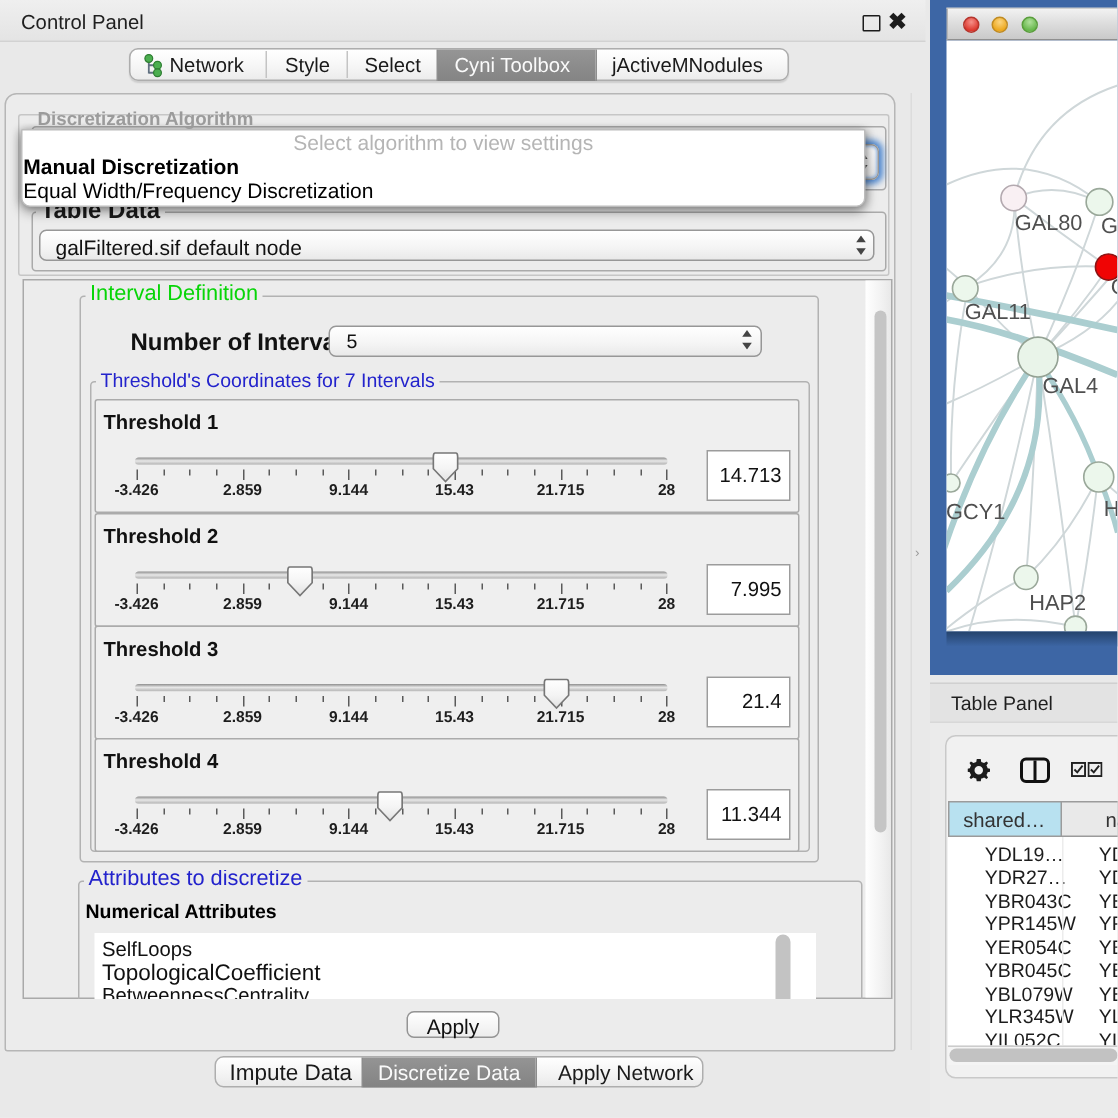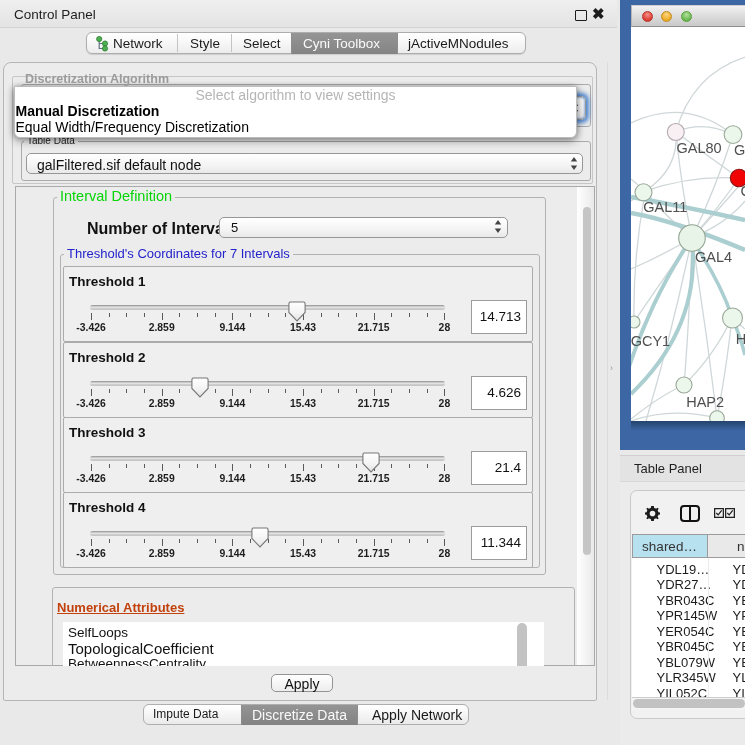"Table Data" div.gbt { font-size: 10px -> 16px; font-weight: normal -> bold }
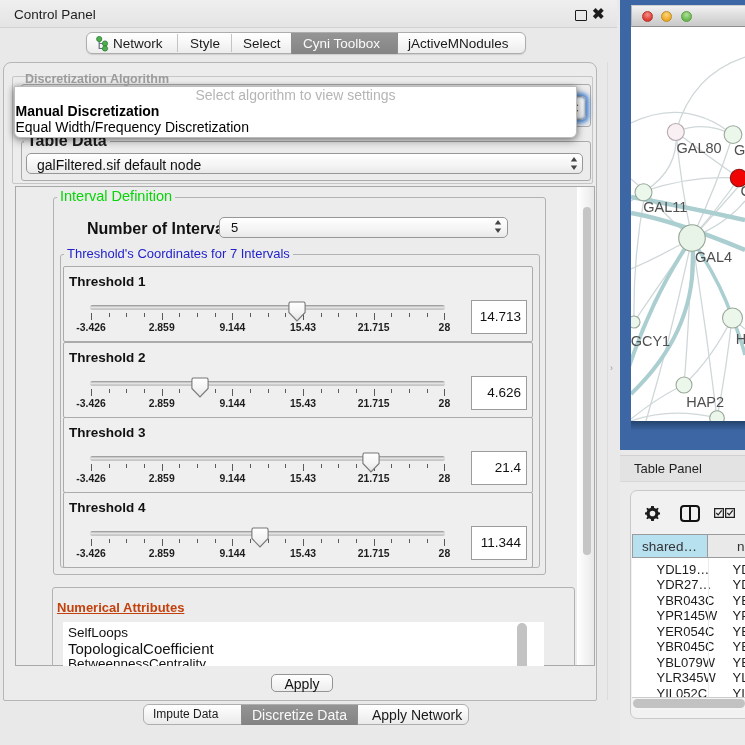"4.626" div.vbox { text: 4.626 -> 7.995 }
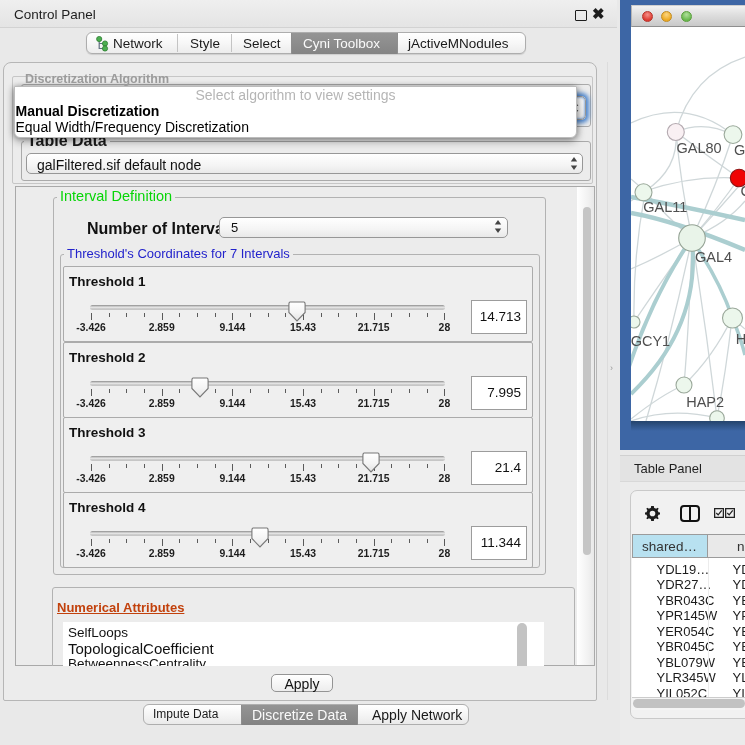"Attributes to discretize" div.gbt { html: none -> <div>Attributes to discretize</div> }
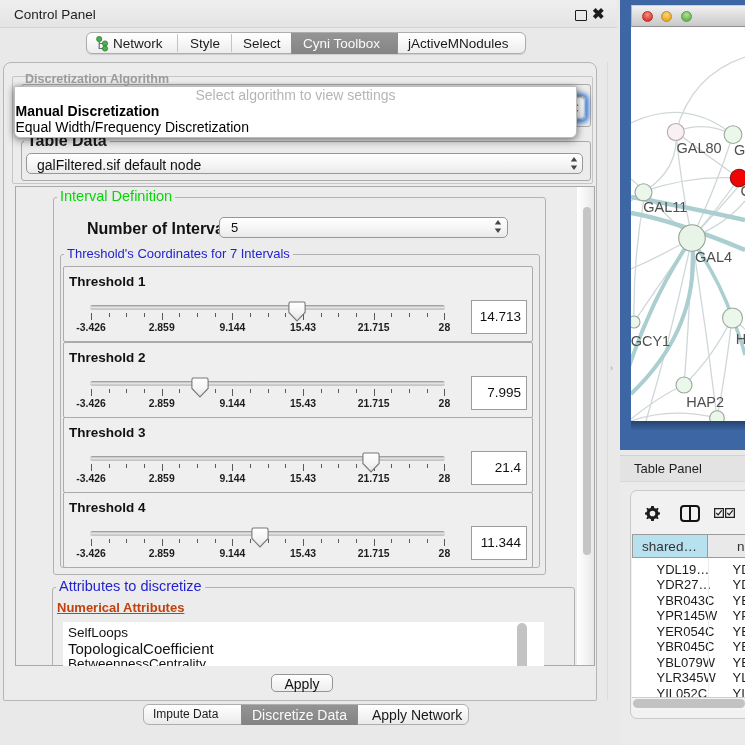"Numerical Attributes" div.abs { color: #c2410c -> #000000; text-decoration: underline -> none }
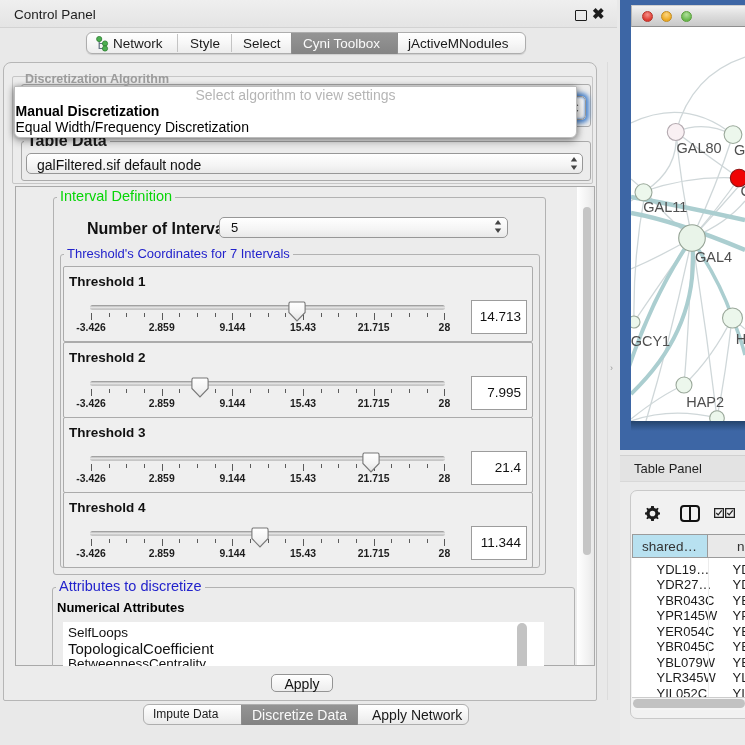"Impute Data" div.abs { font-size: 12px -> 15px }
